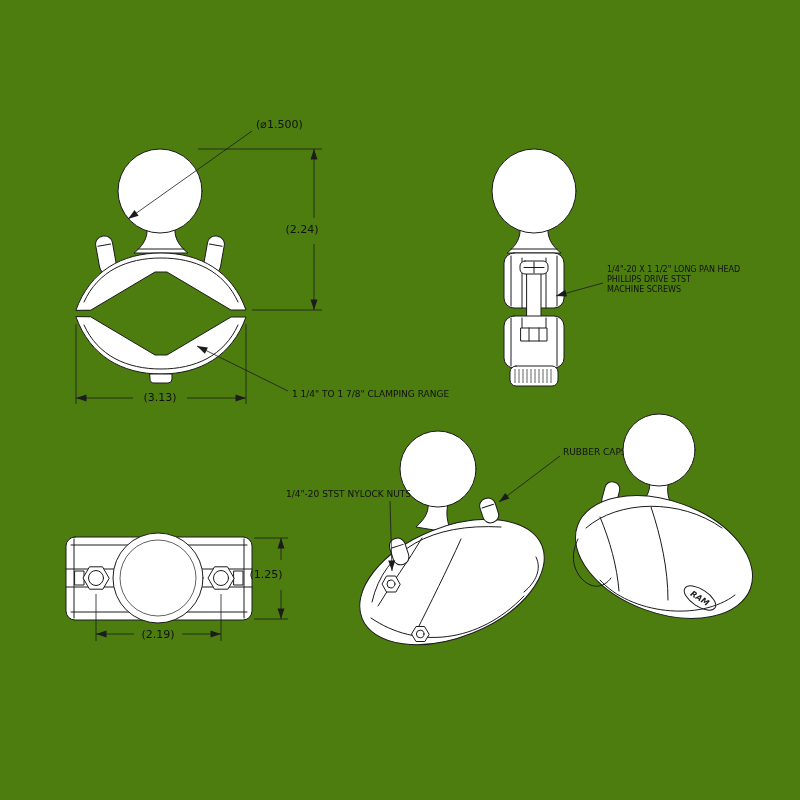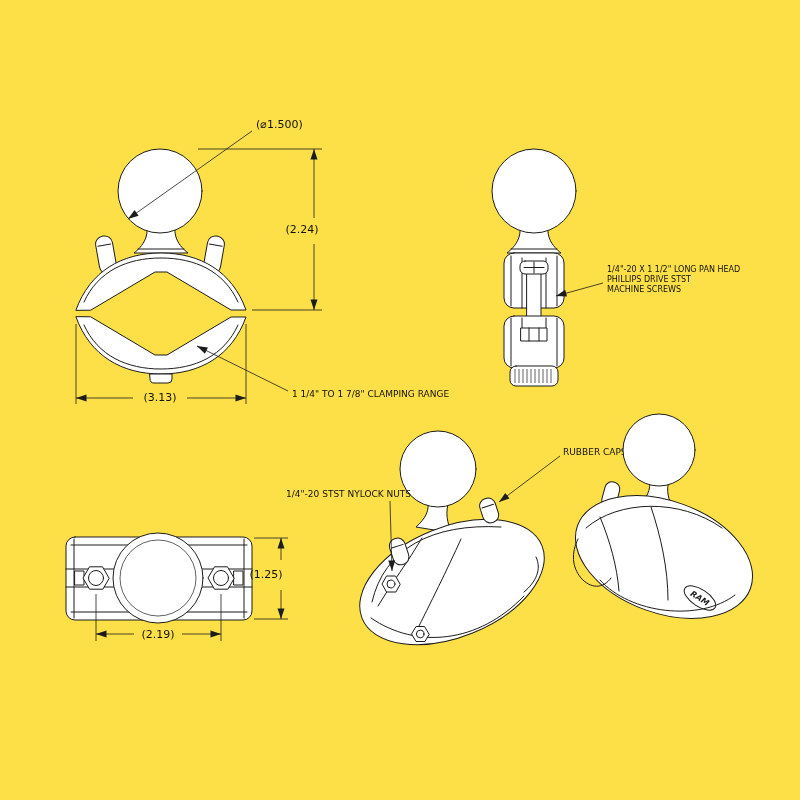"(⌀1.500)" .canvas { background: #fde047 -> #4d7c0f }
